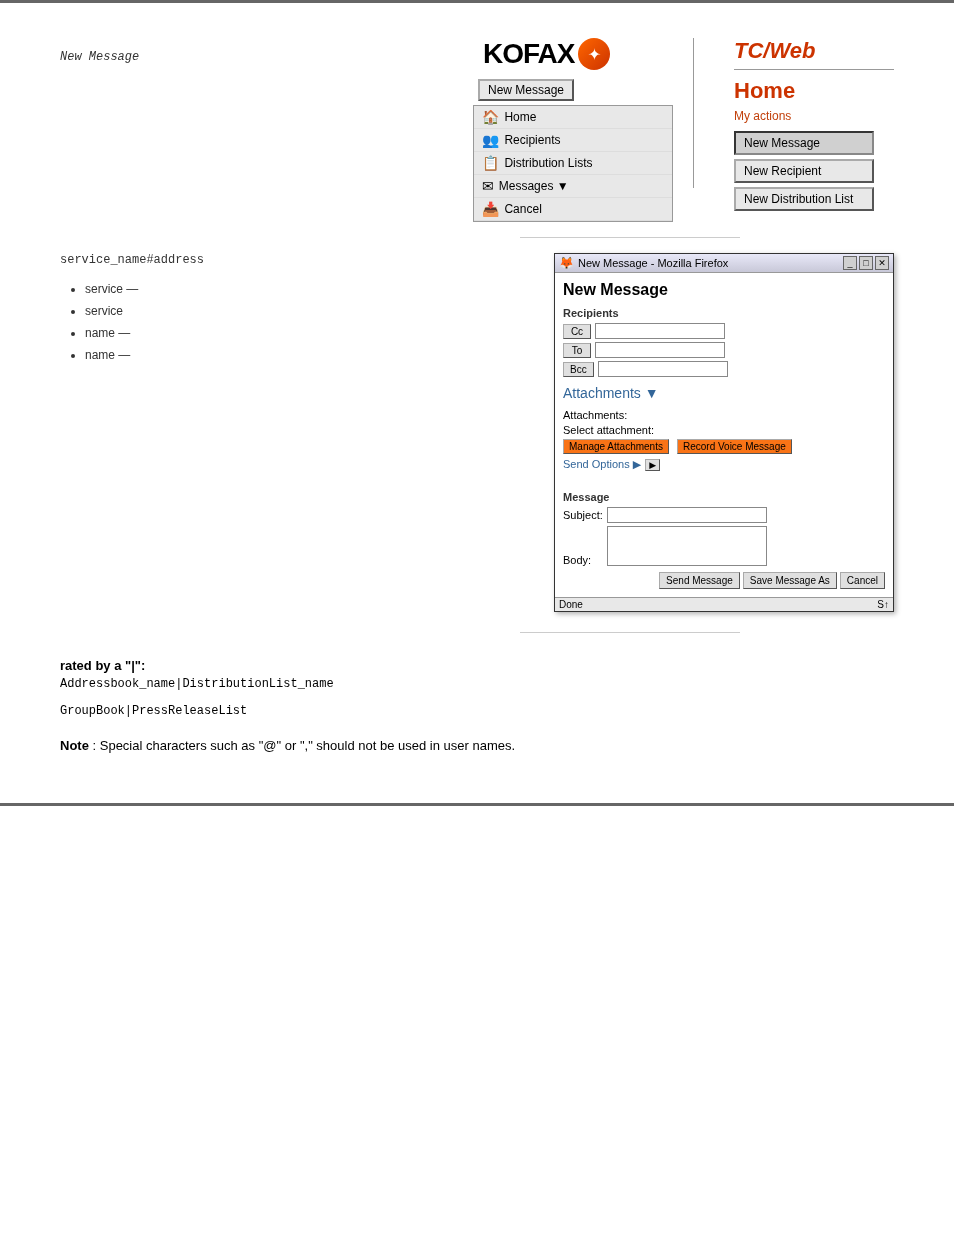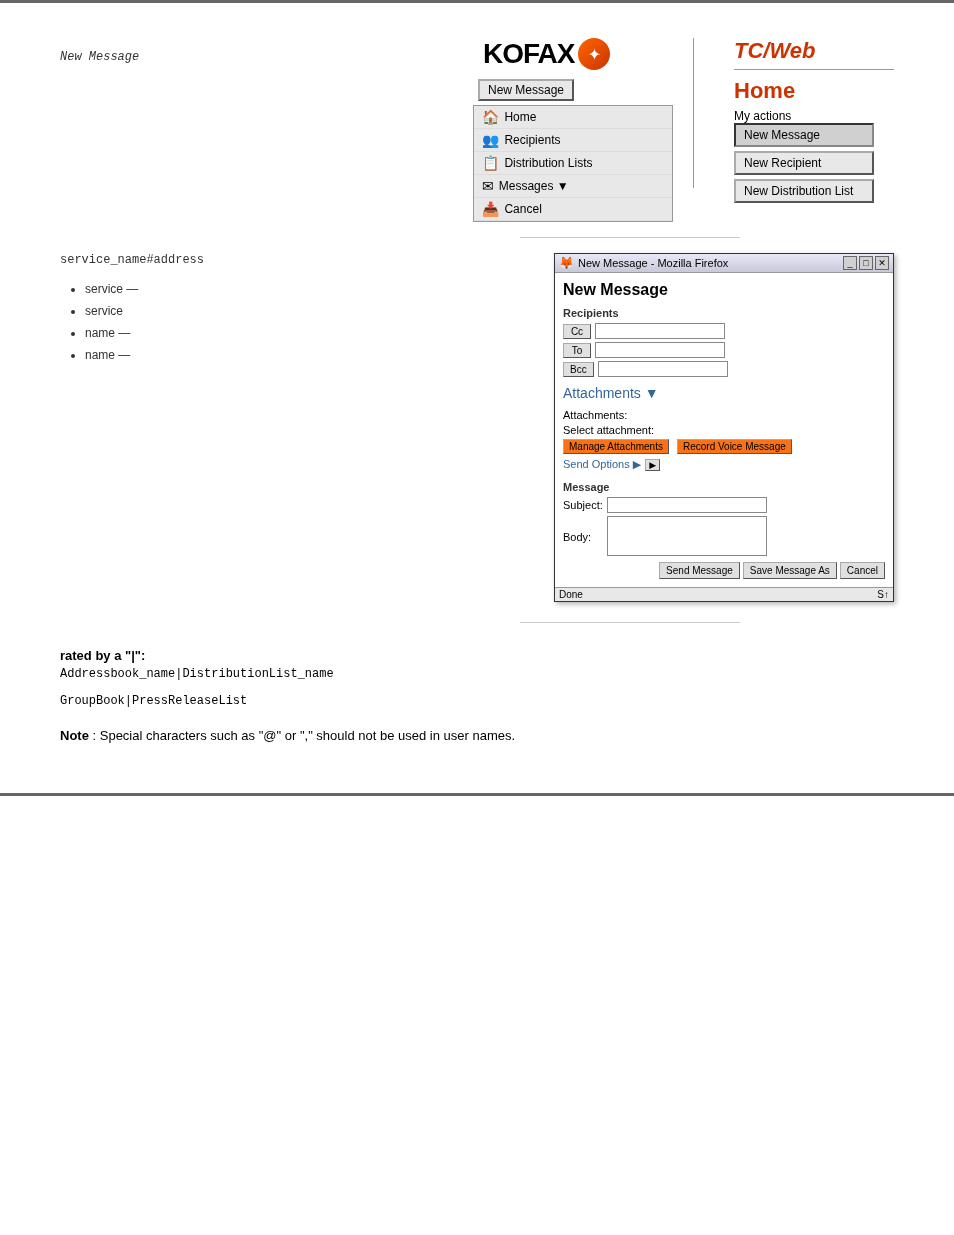"My actions" div { color: #000000 -> #c2410c; margin-bottom: none -> 8px }
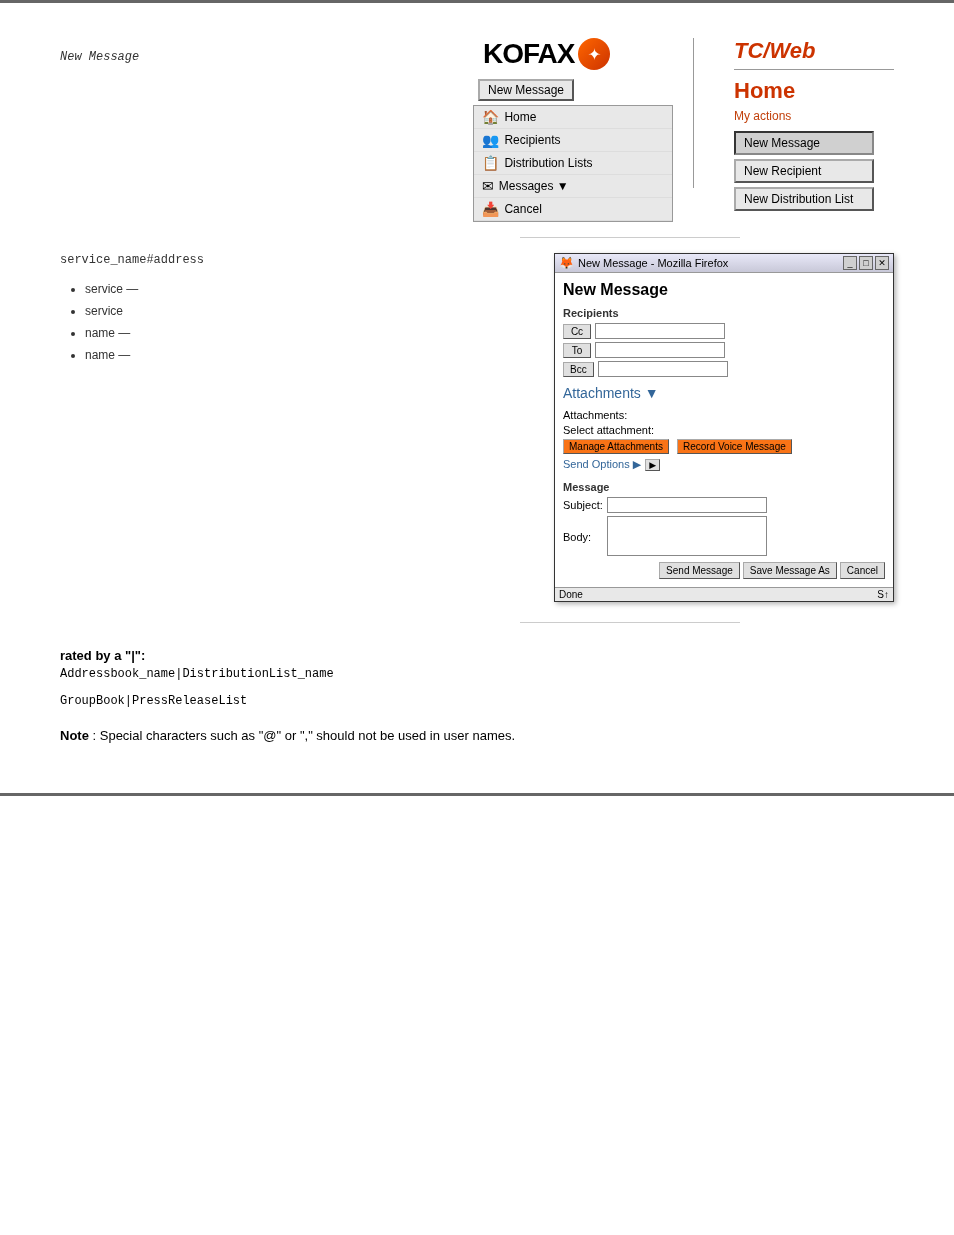"Message" .message-section { margin-top: 10px -> 20px }
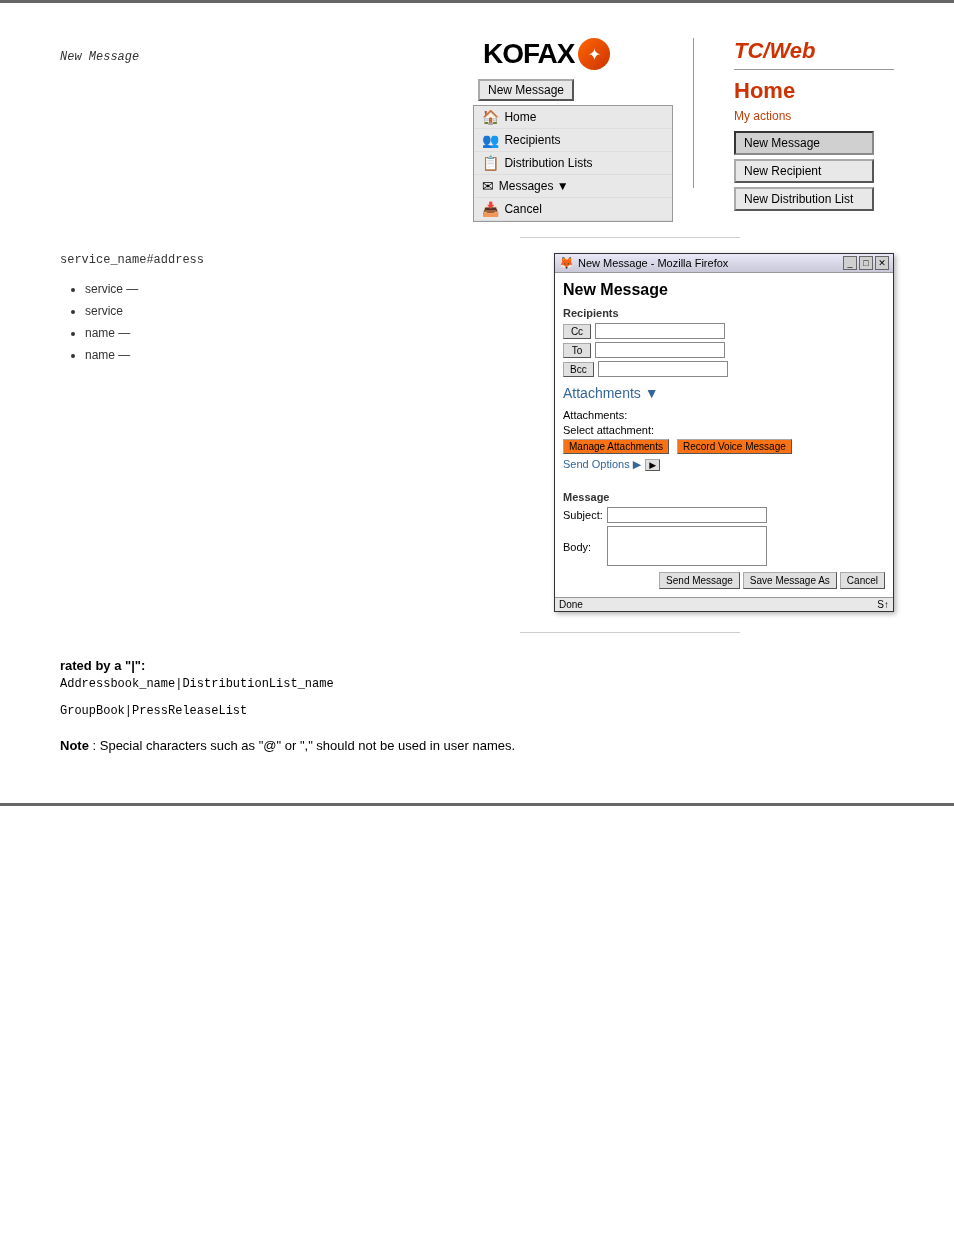"Body:" .body-row { align-items: center -> flex-end }
